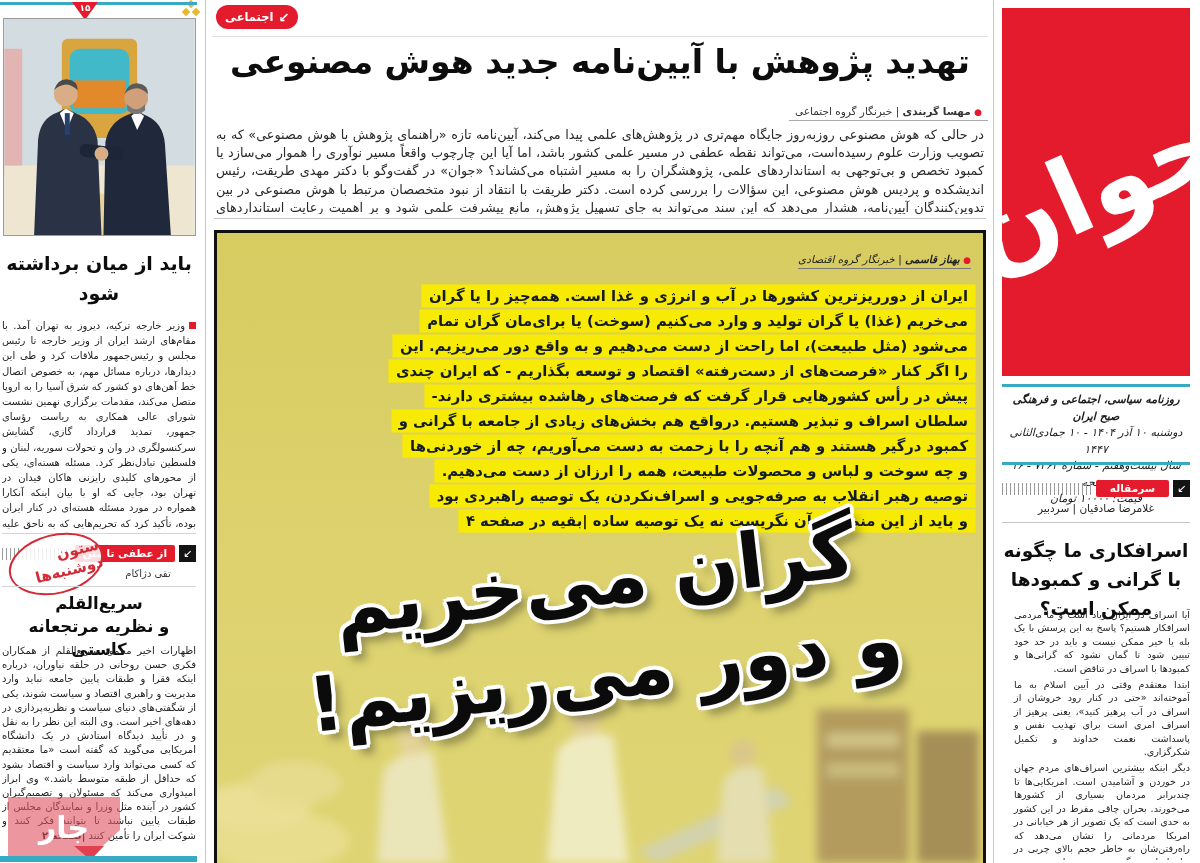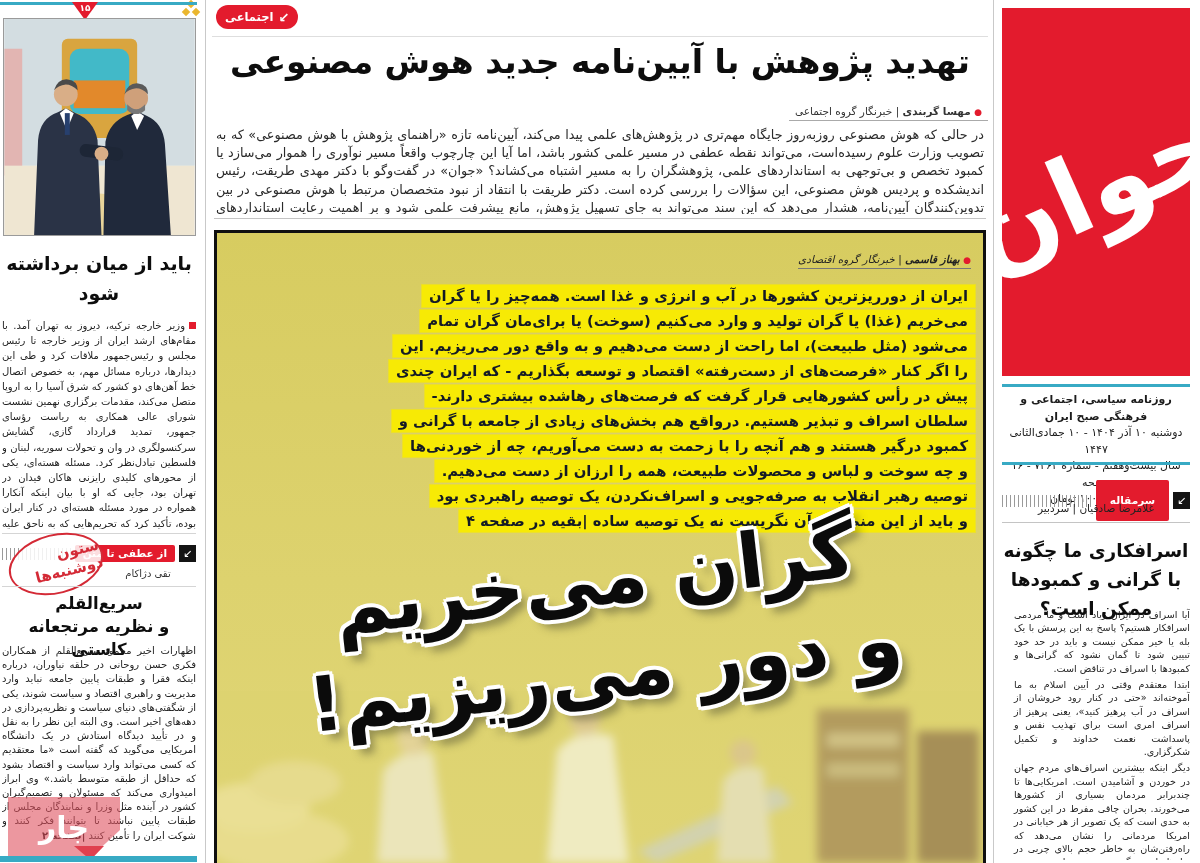"روزنامه سیاسی، اجتماعی و فرهنگی" #masthead-info { font-style: none -> italic }
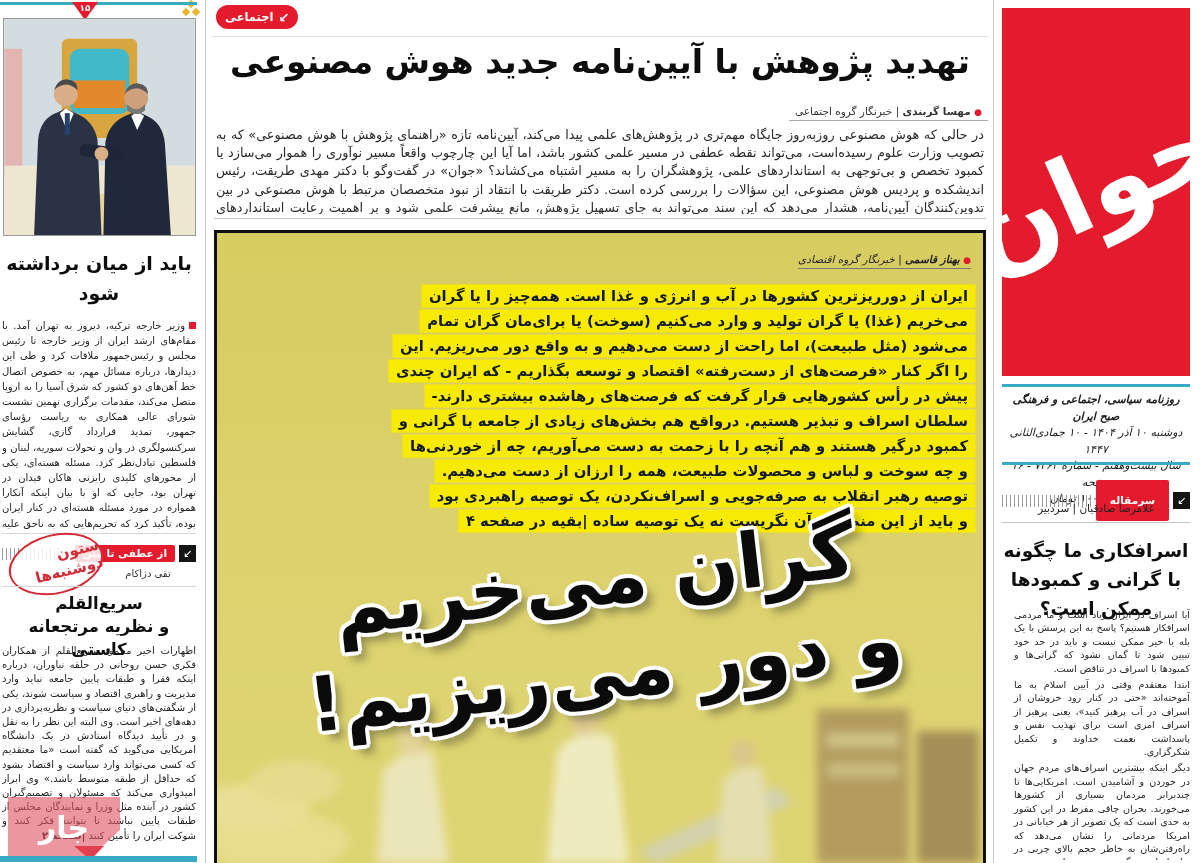"سرمقاله" .redbadge { padding: 12px 14px -> 0 14px }
